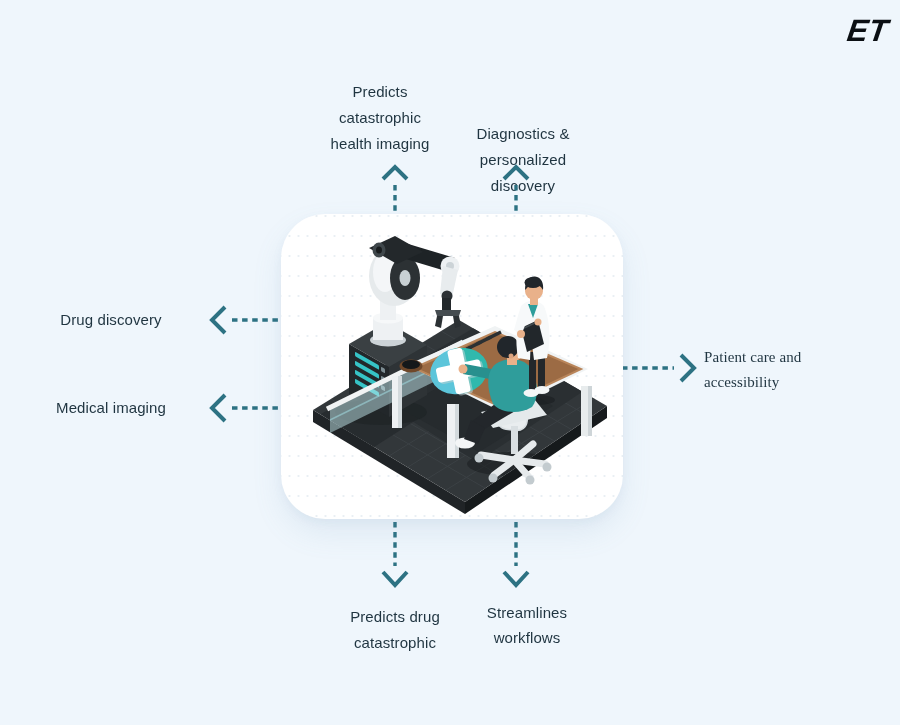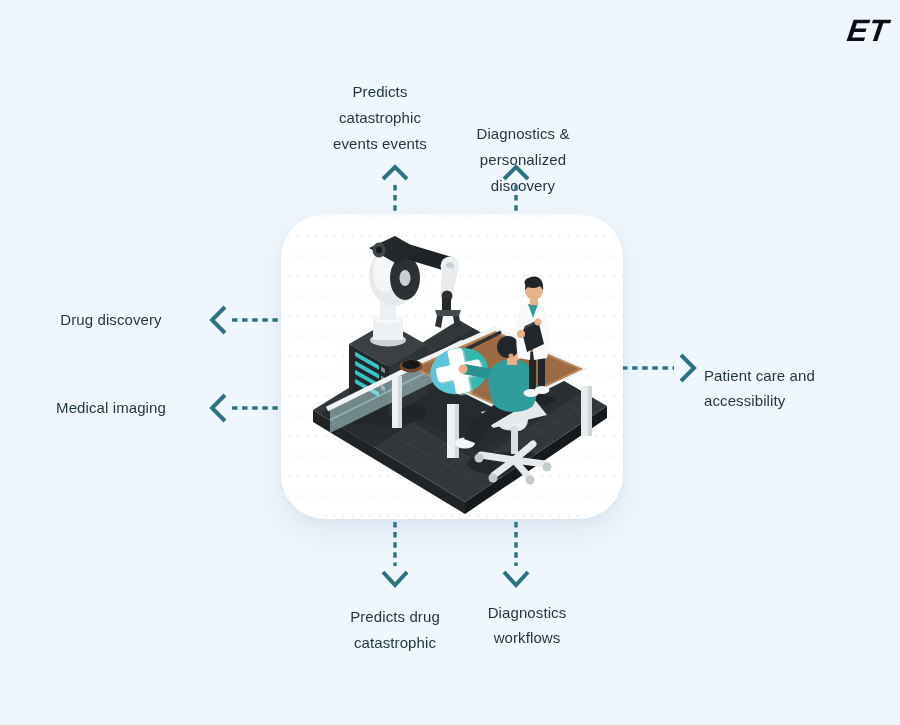"events events" span.ln { text: events events -> health imaging }
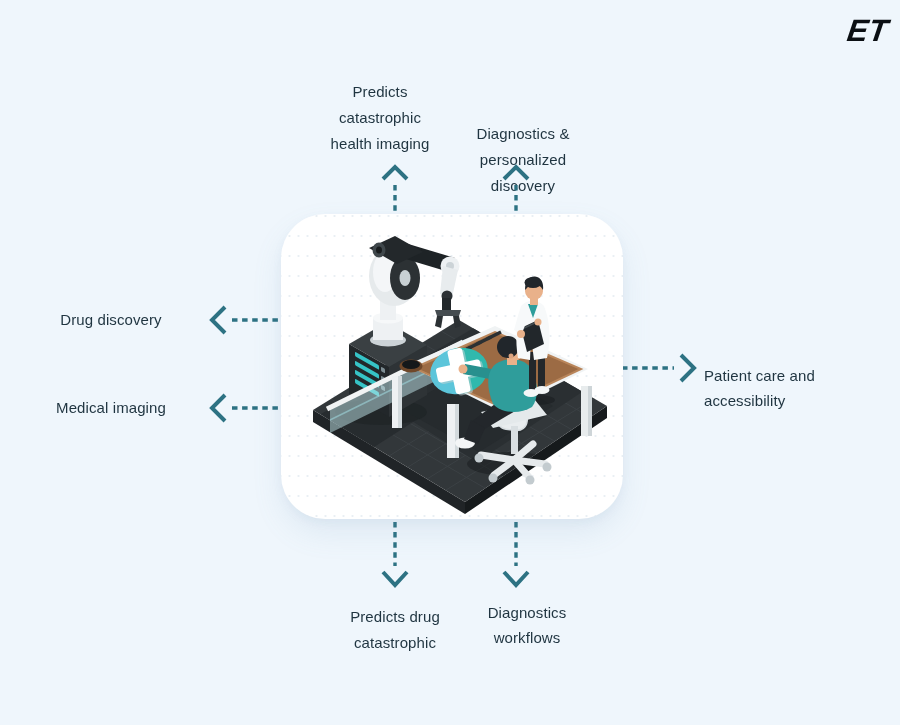"Patient care and" div.callout { font-family: none -> Liberation Serif, serif; top: 363px -> 345px }
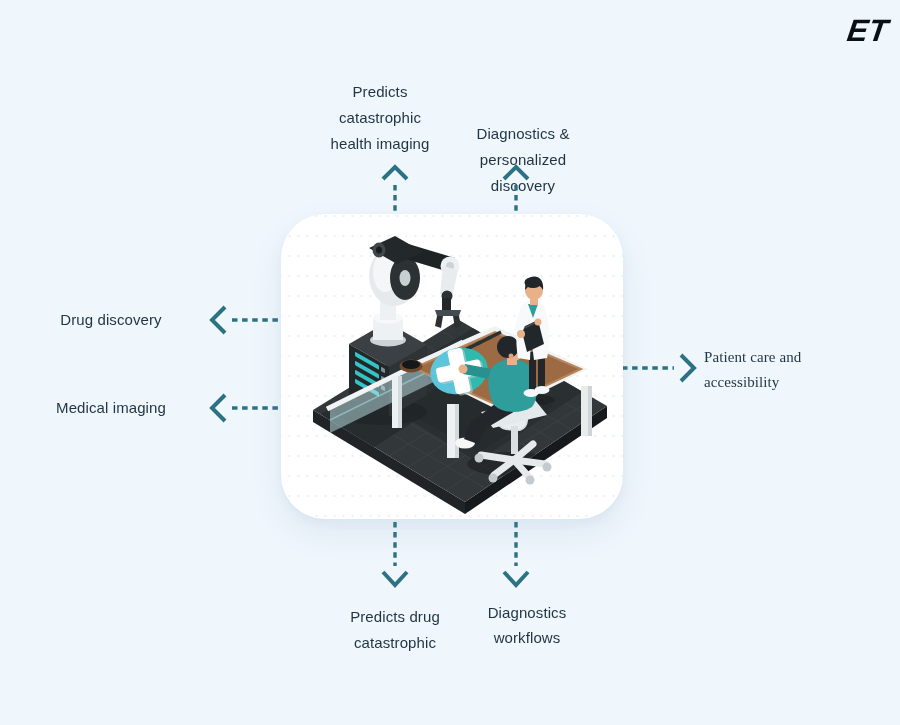"Diagnostics" span.ln { text: Diagnostics -> Streamlines }
